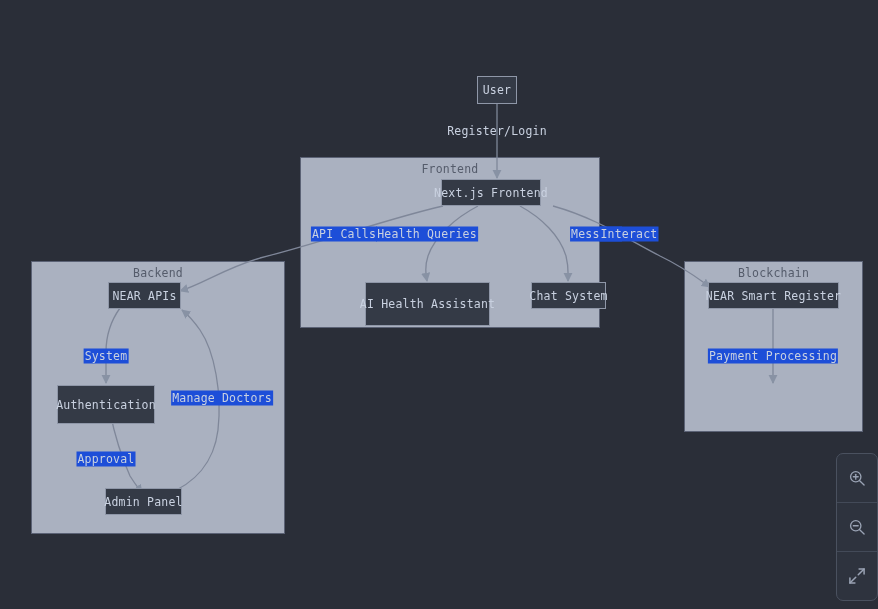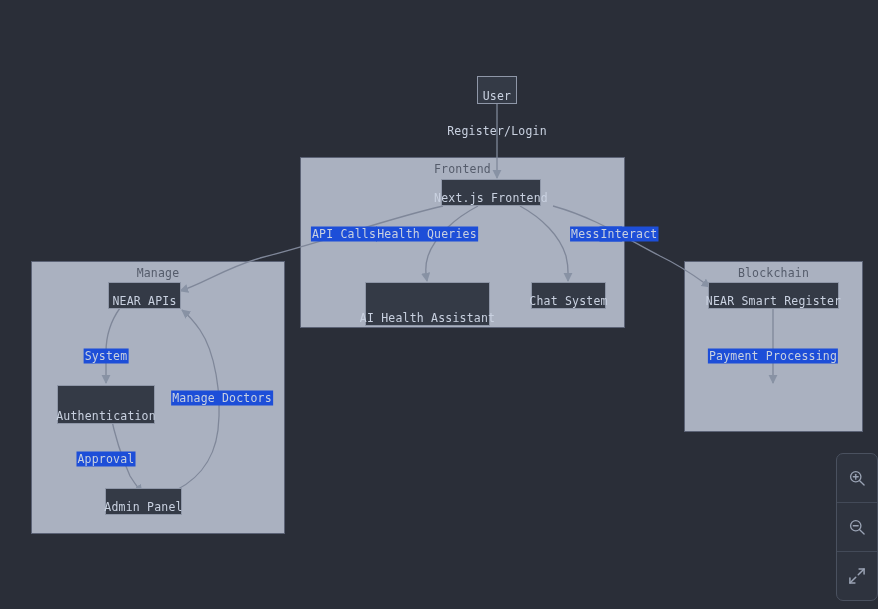"User" .node { align-items: flex-end -> center }
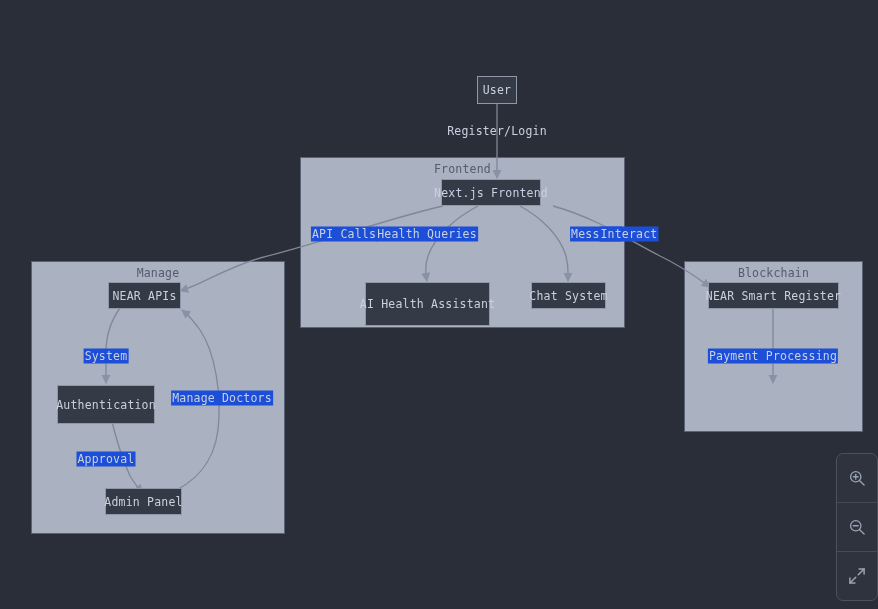"Frontend" div.cluster { width: 325px -> 300px }
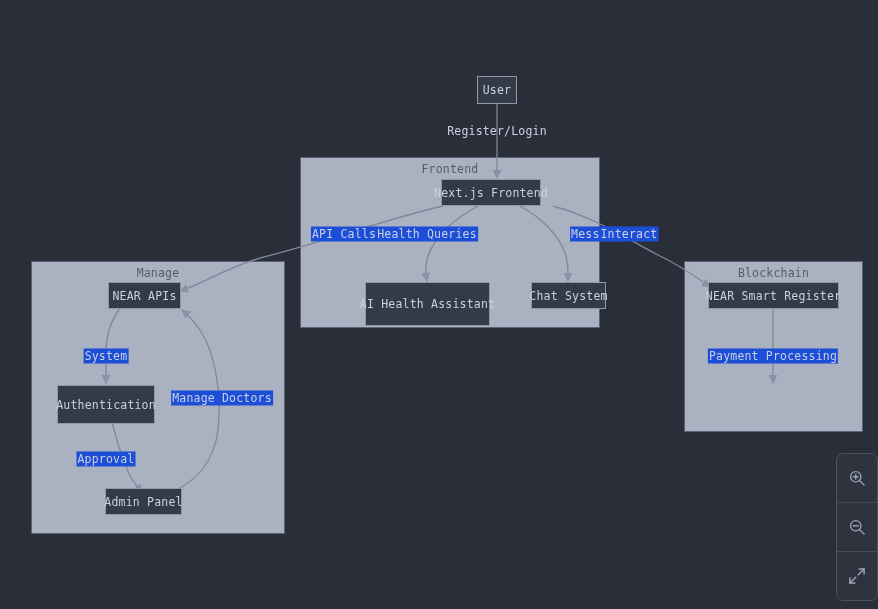"Manage" span.cluster-label { text: Manage -> Backend }
